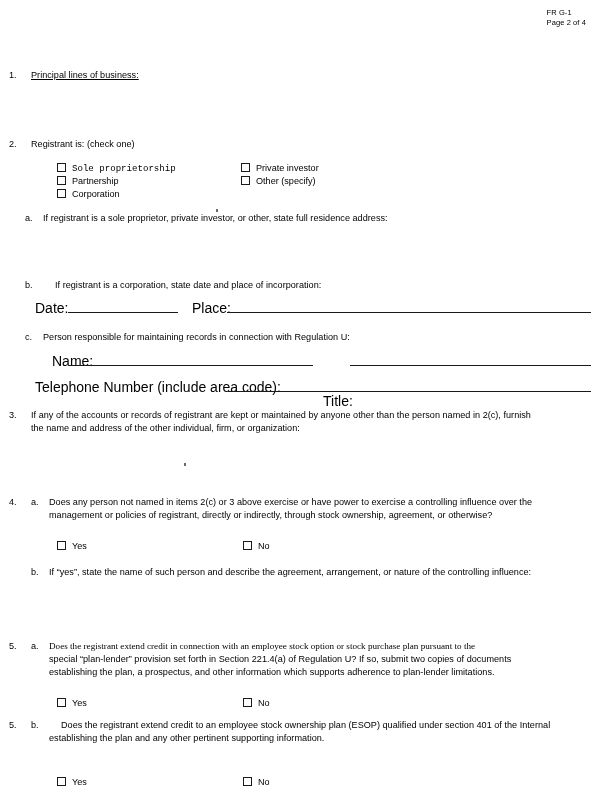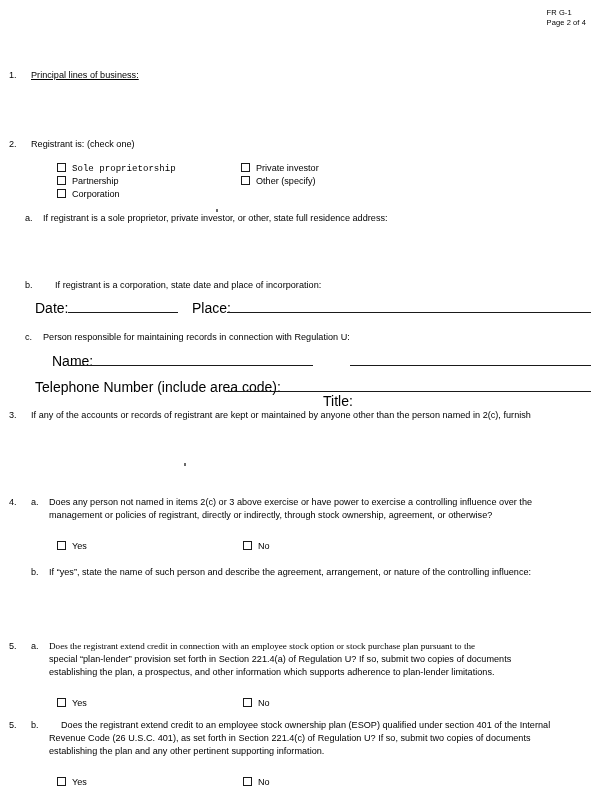"the name and address of" span.body { html: none -> <span>the name and address of the other individual, firm, or organization:</span> }
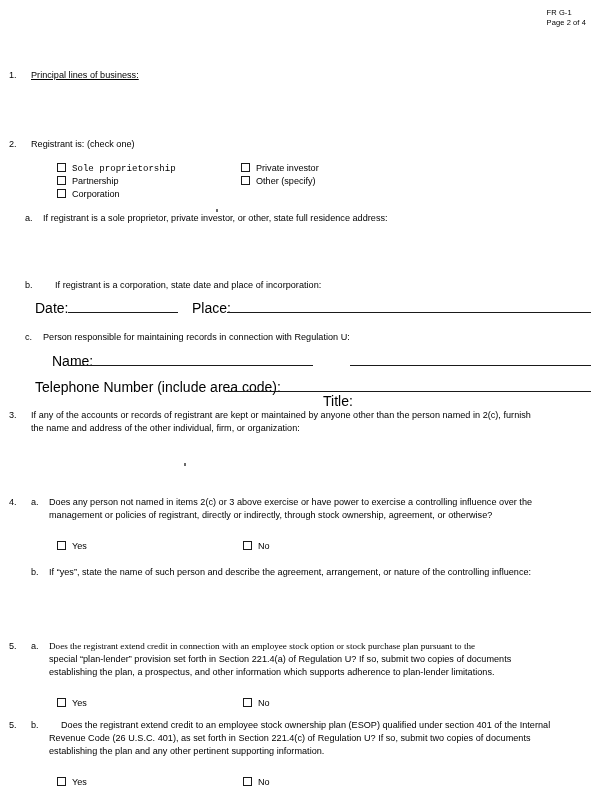"Revenue Code (26 U.S.C. 401)," span.body { html: <span>Revenue Code (26 U.S.C. 401), as set forth in Section 221.4(c) of Regulation U? If so, submit two copies of documents</span> -> none }
